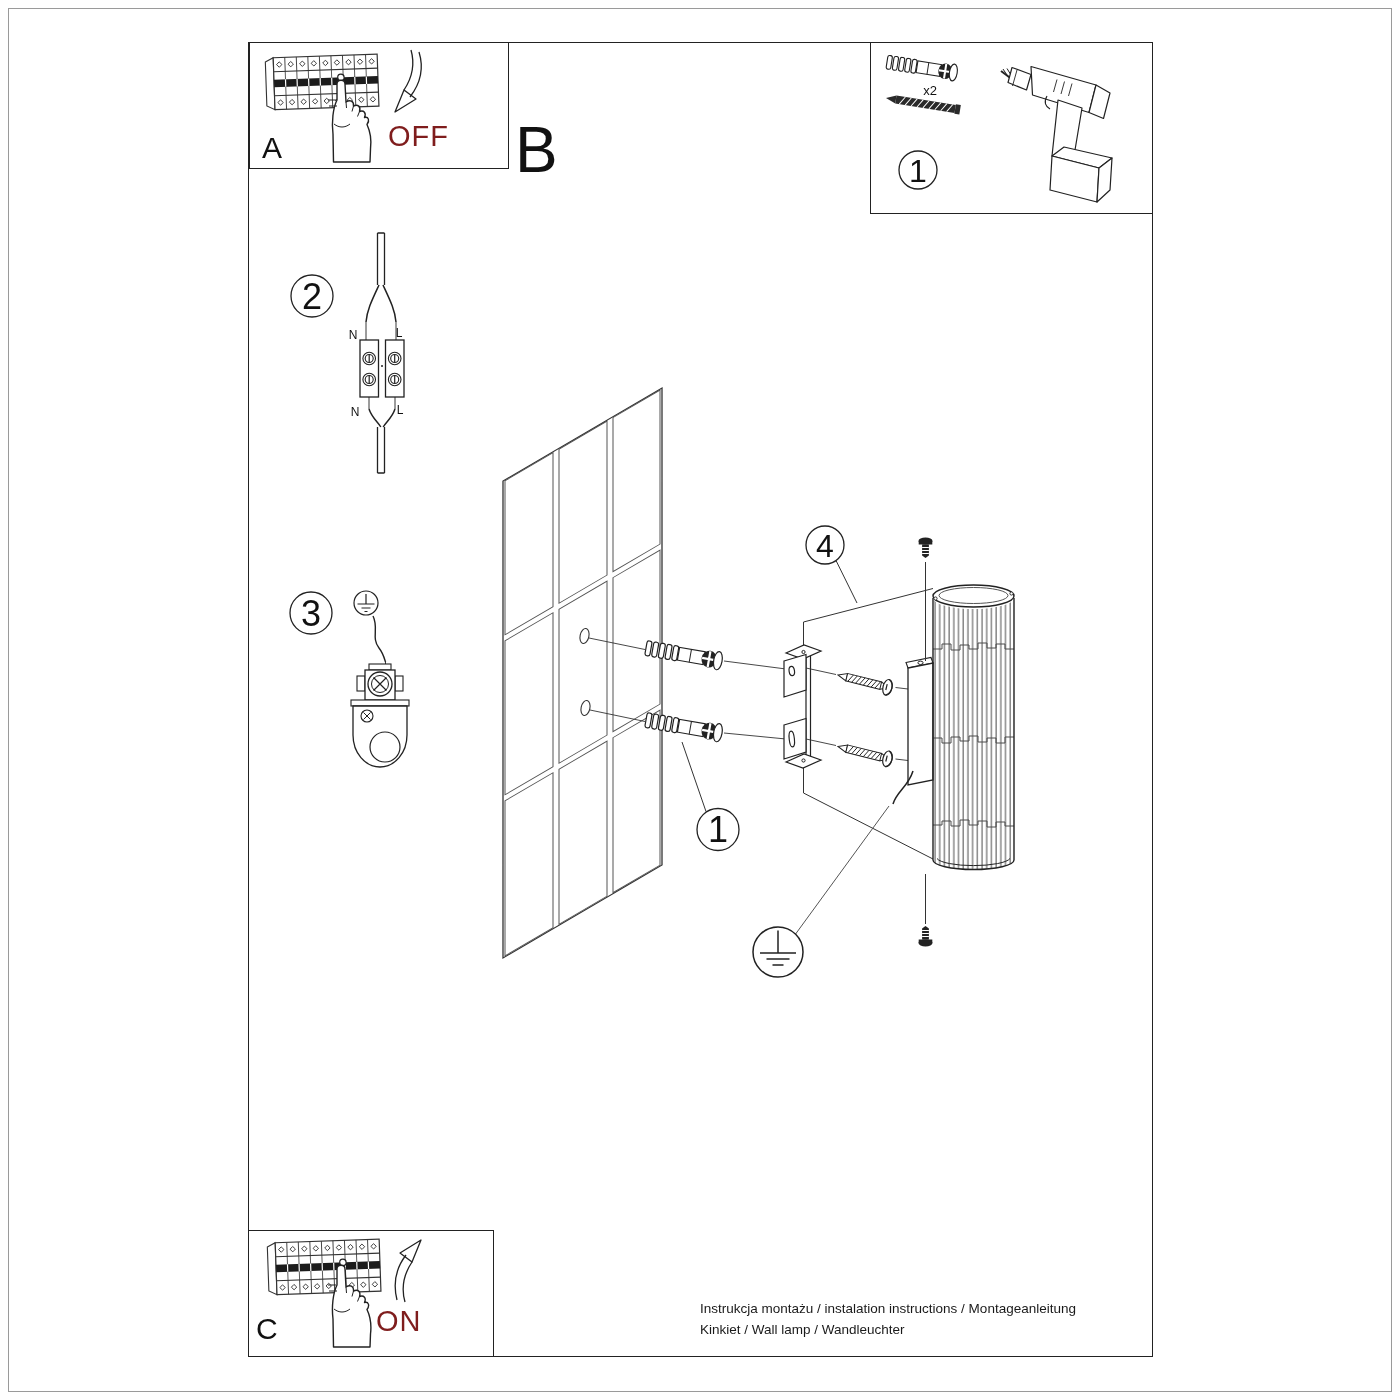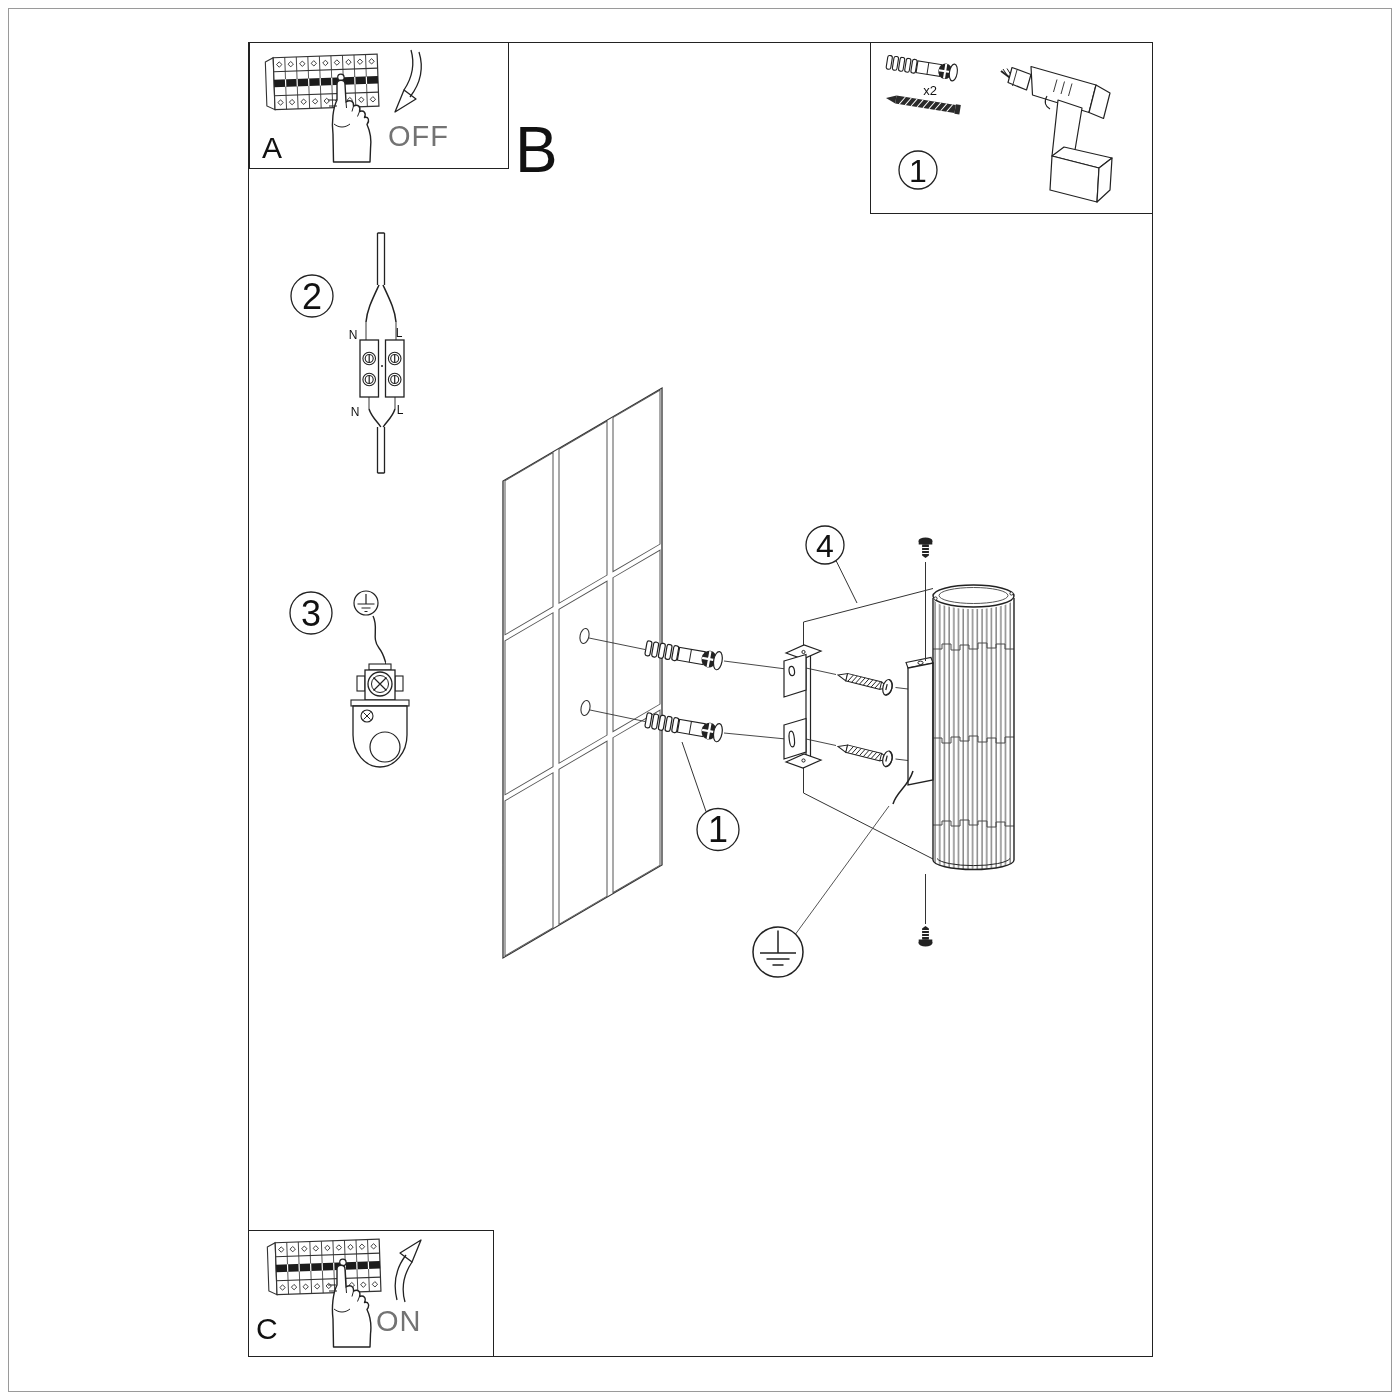"OFF" .switchlabel { color: #737373 -> #7f1d1d }
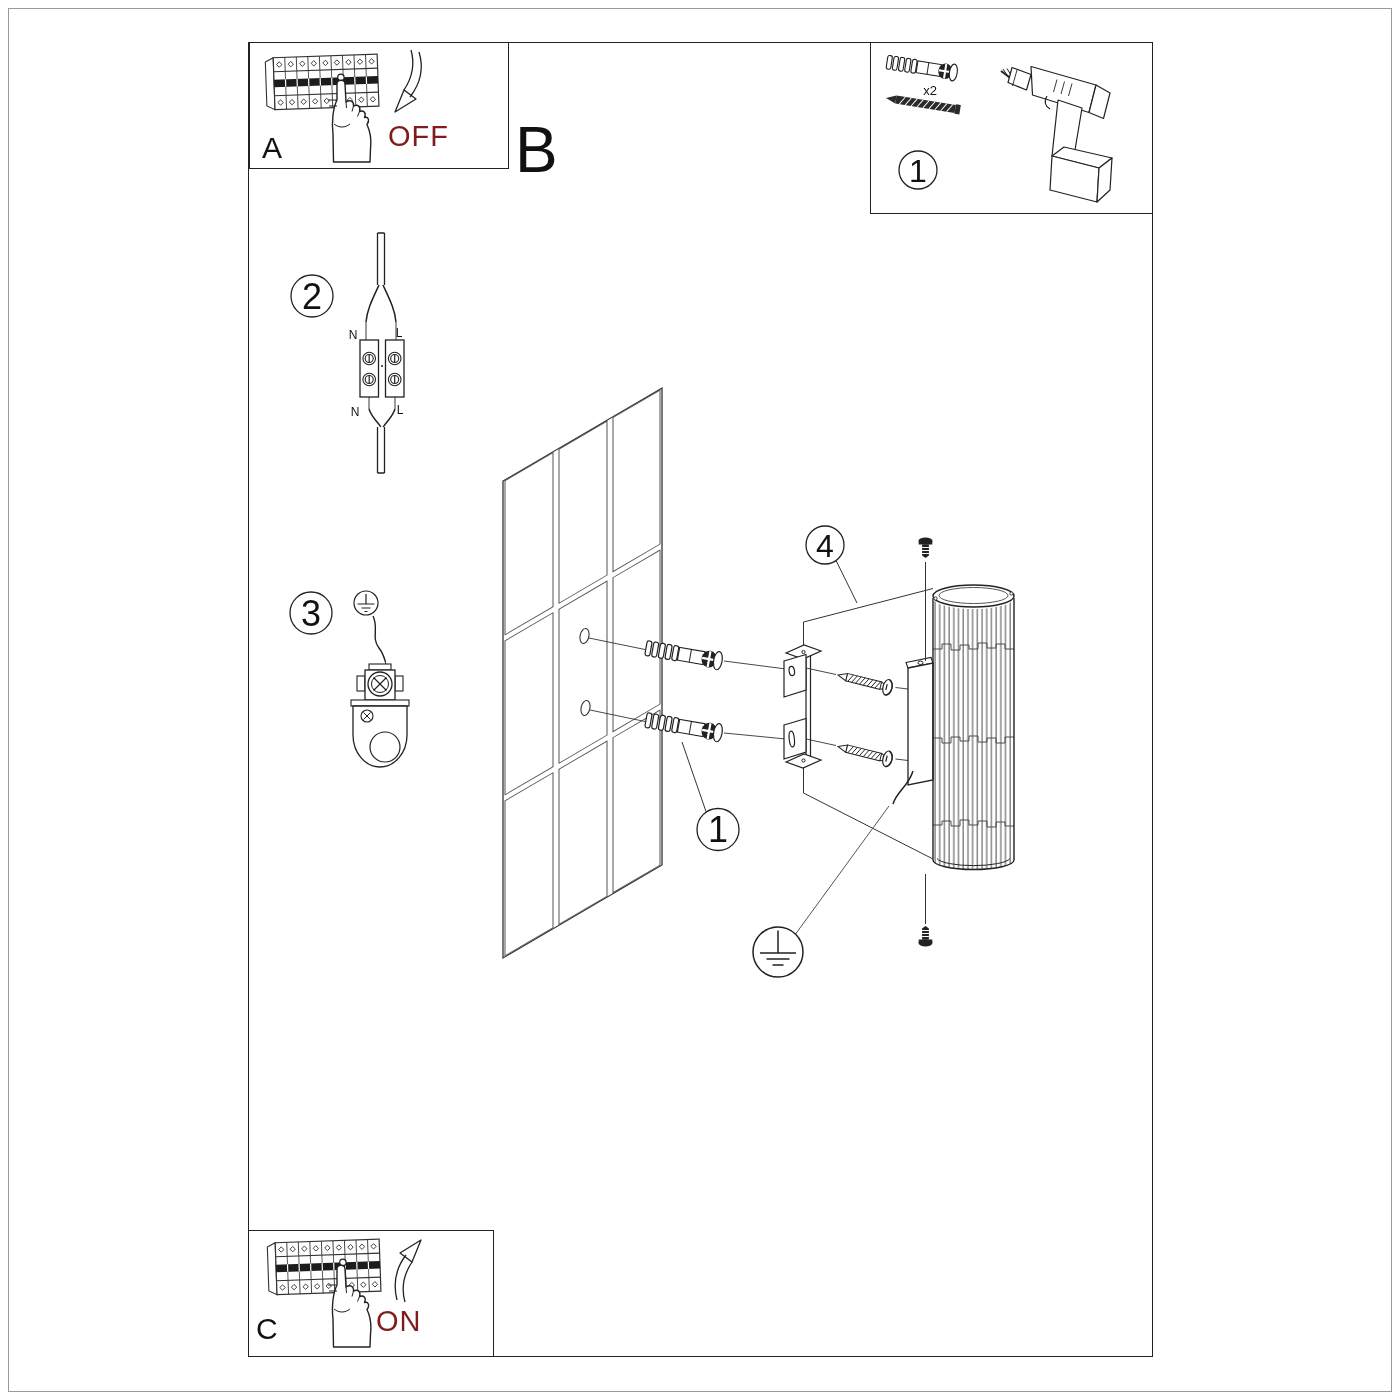"Instrukcja montażu / instalation" div { html: none -> <div> <div>Instrukcja montażu / instalation instructions / Montageanleitung</div> <div>Kinkiet / Wall lamp / Wandleuchter</div> </div> }
